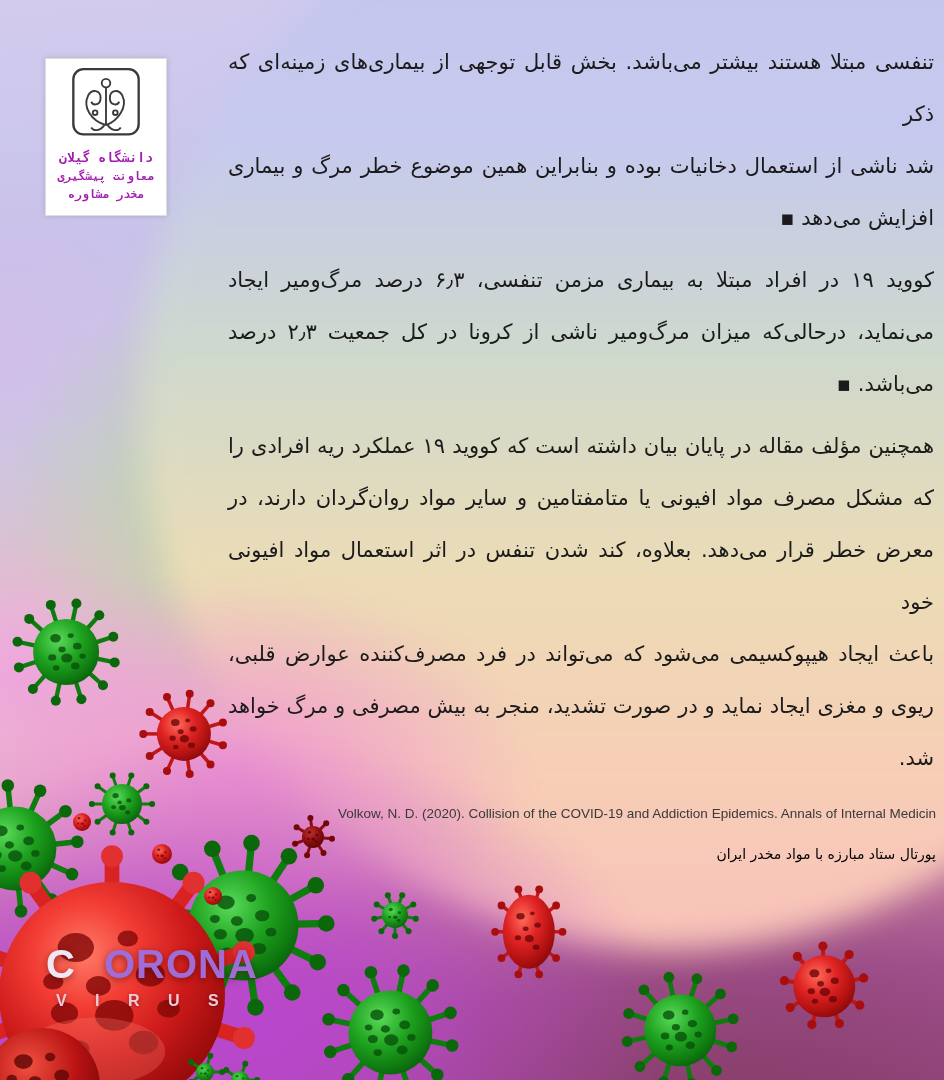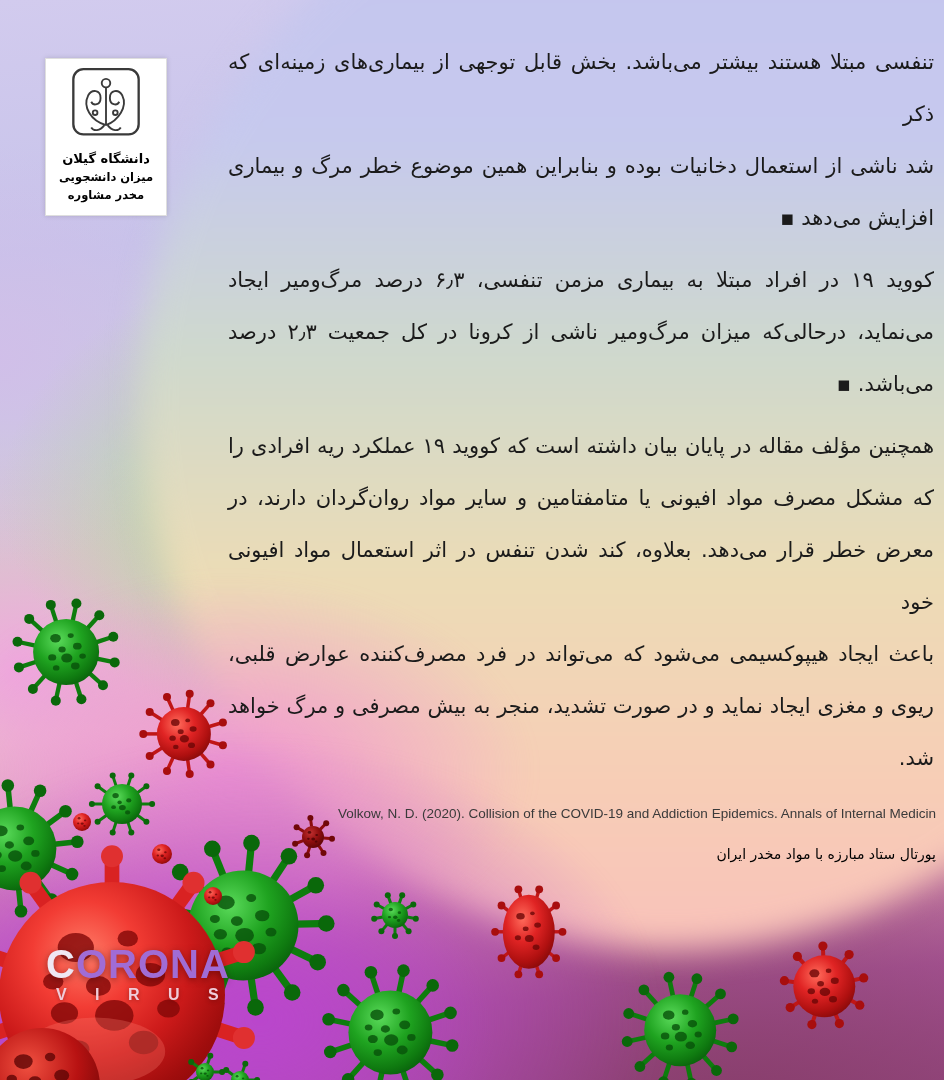"دانشگاه گیلان" .logo-text { color: #000000 -> #a21caf; font-family: none -> Liberation Mono, monospace }
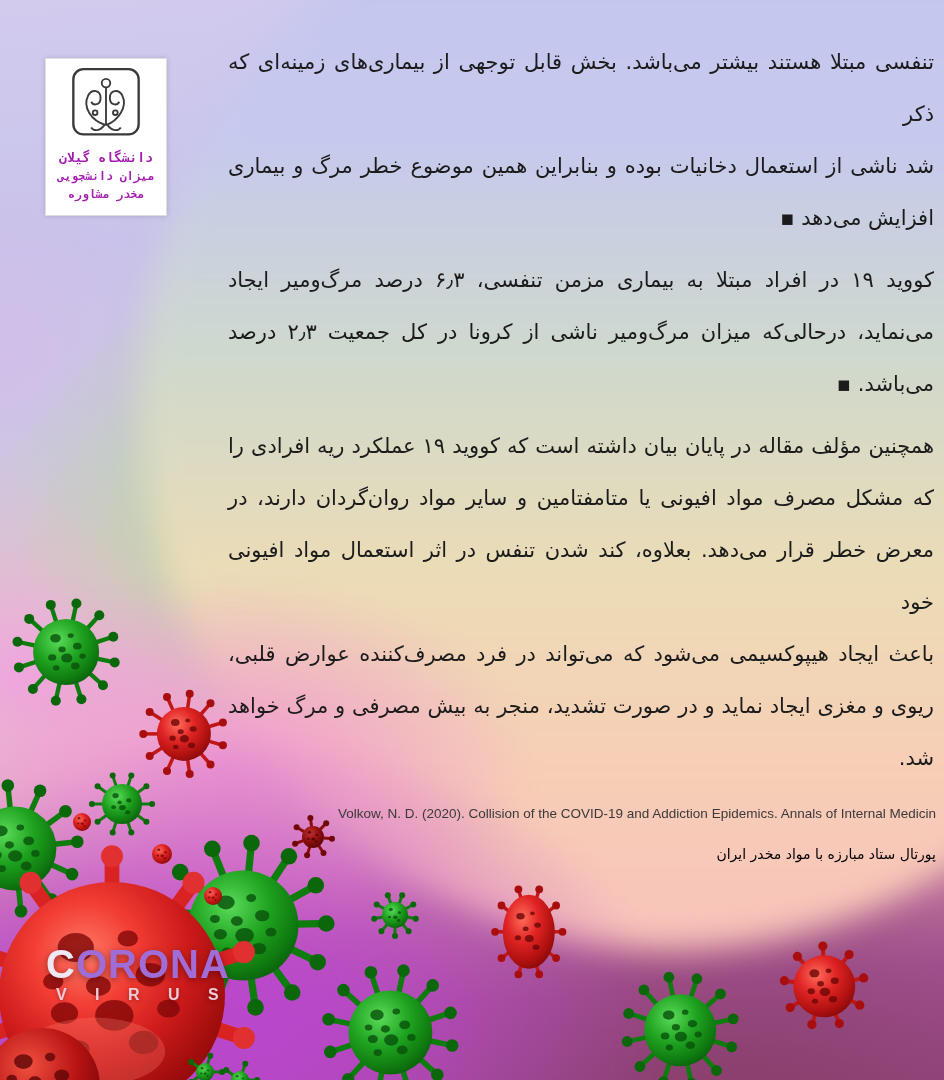"میزان دانشجویی" div.logo-text { text: میزان دانشجویی -> معاونت پیشگیری }
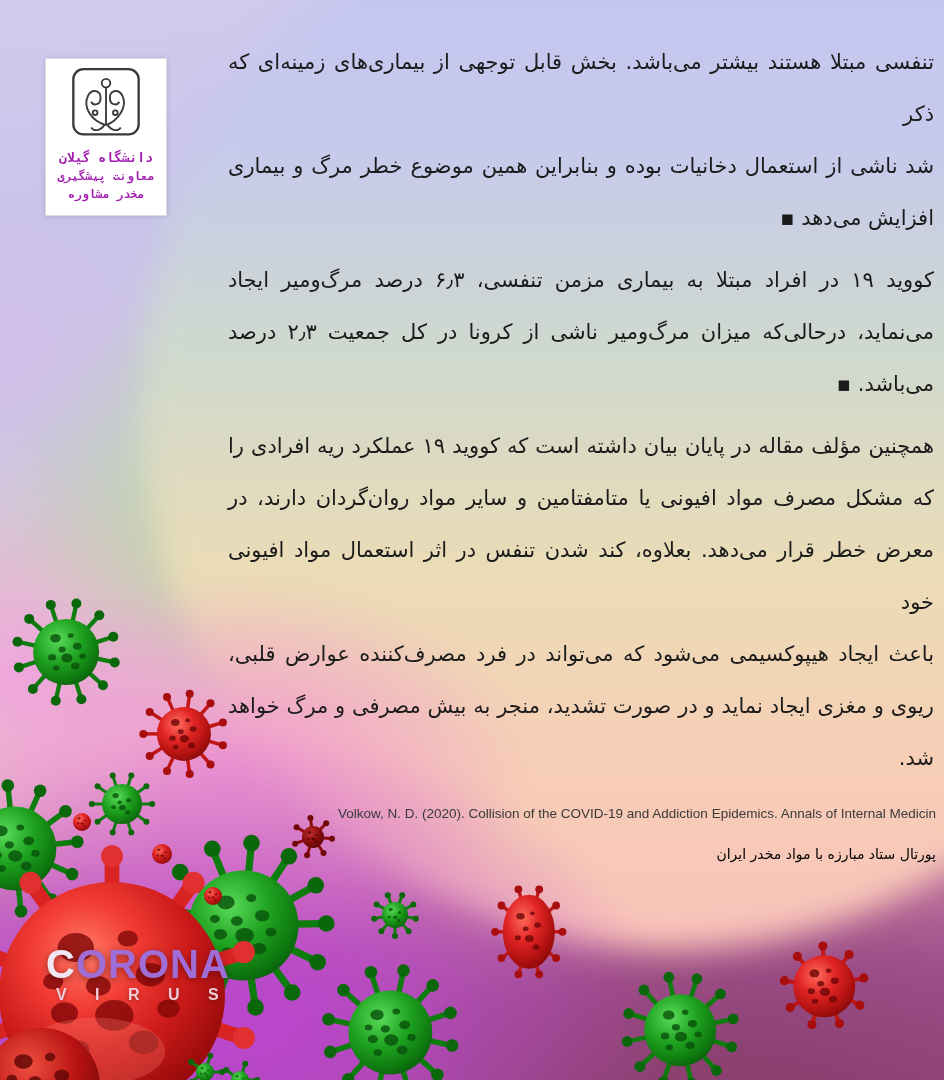"ORONA" .corona-rest { margin-left: none -> 28px }
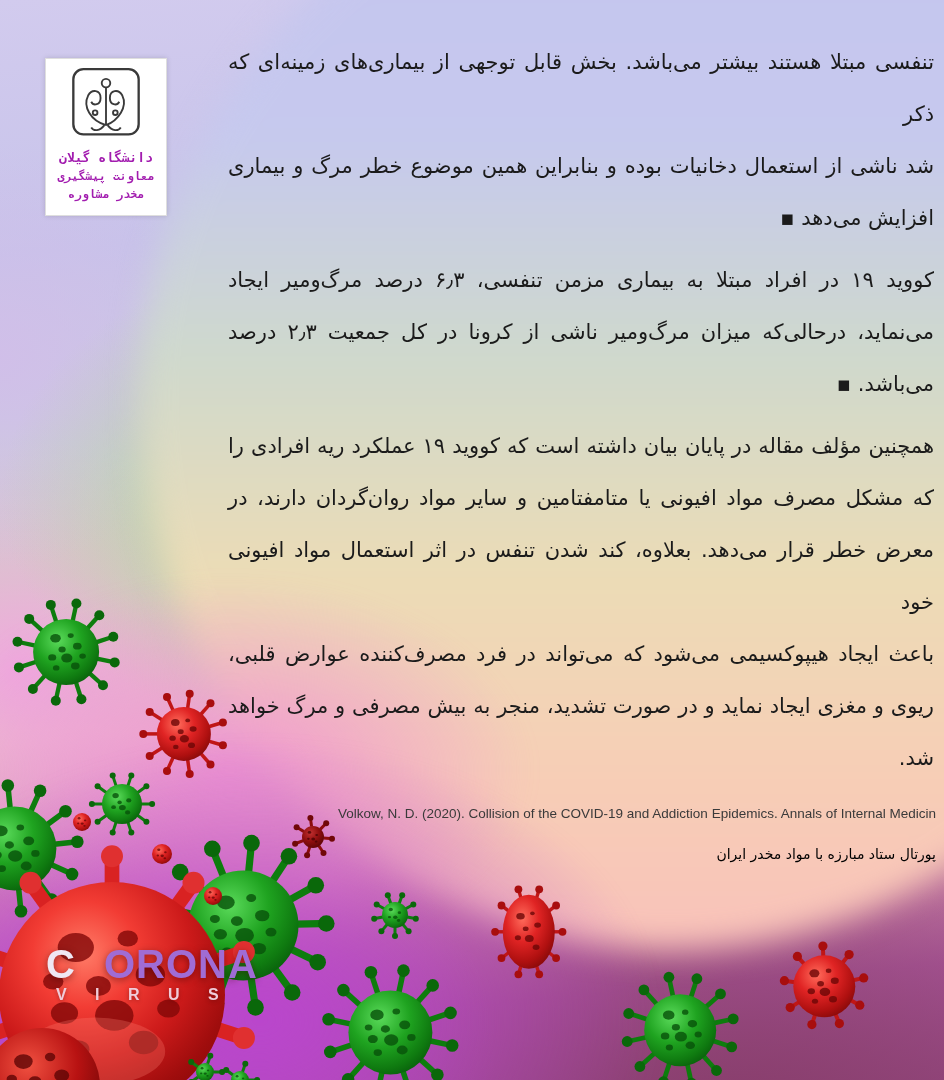"V I R U S" .virus-word { margin-top: 0 -> 6px }
